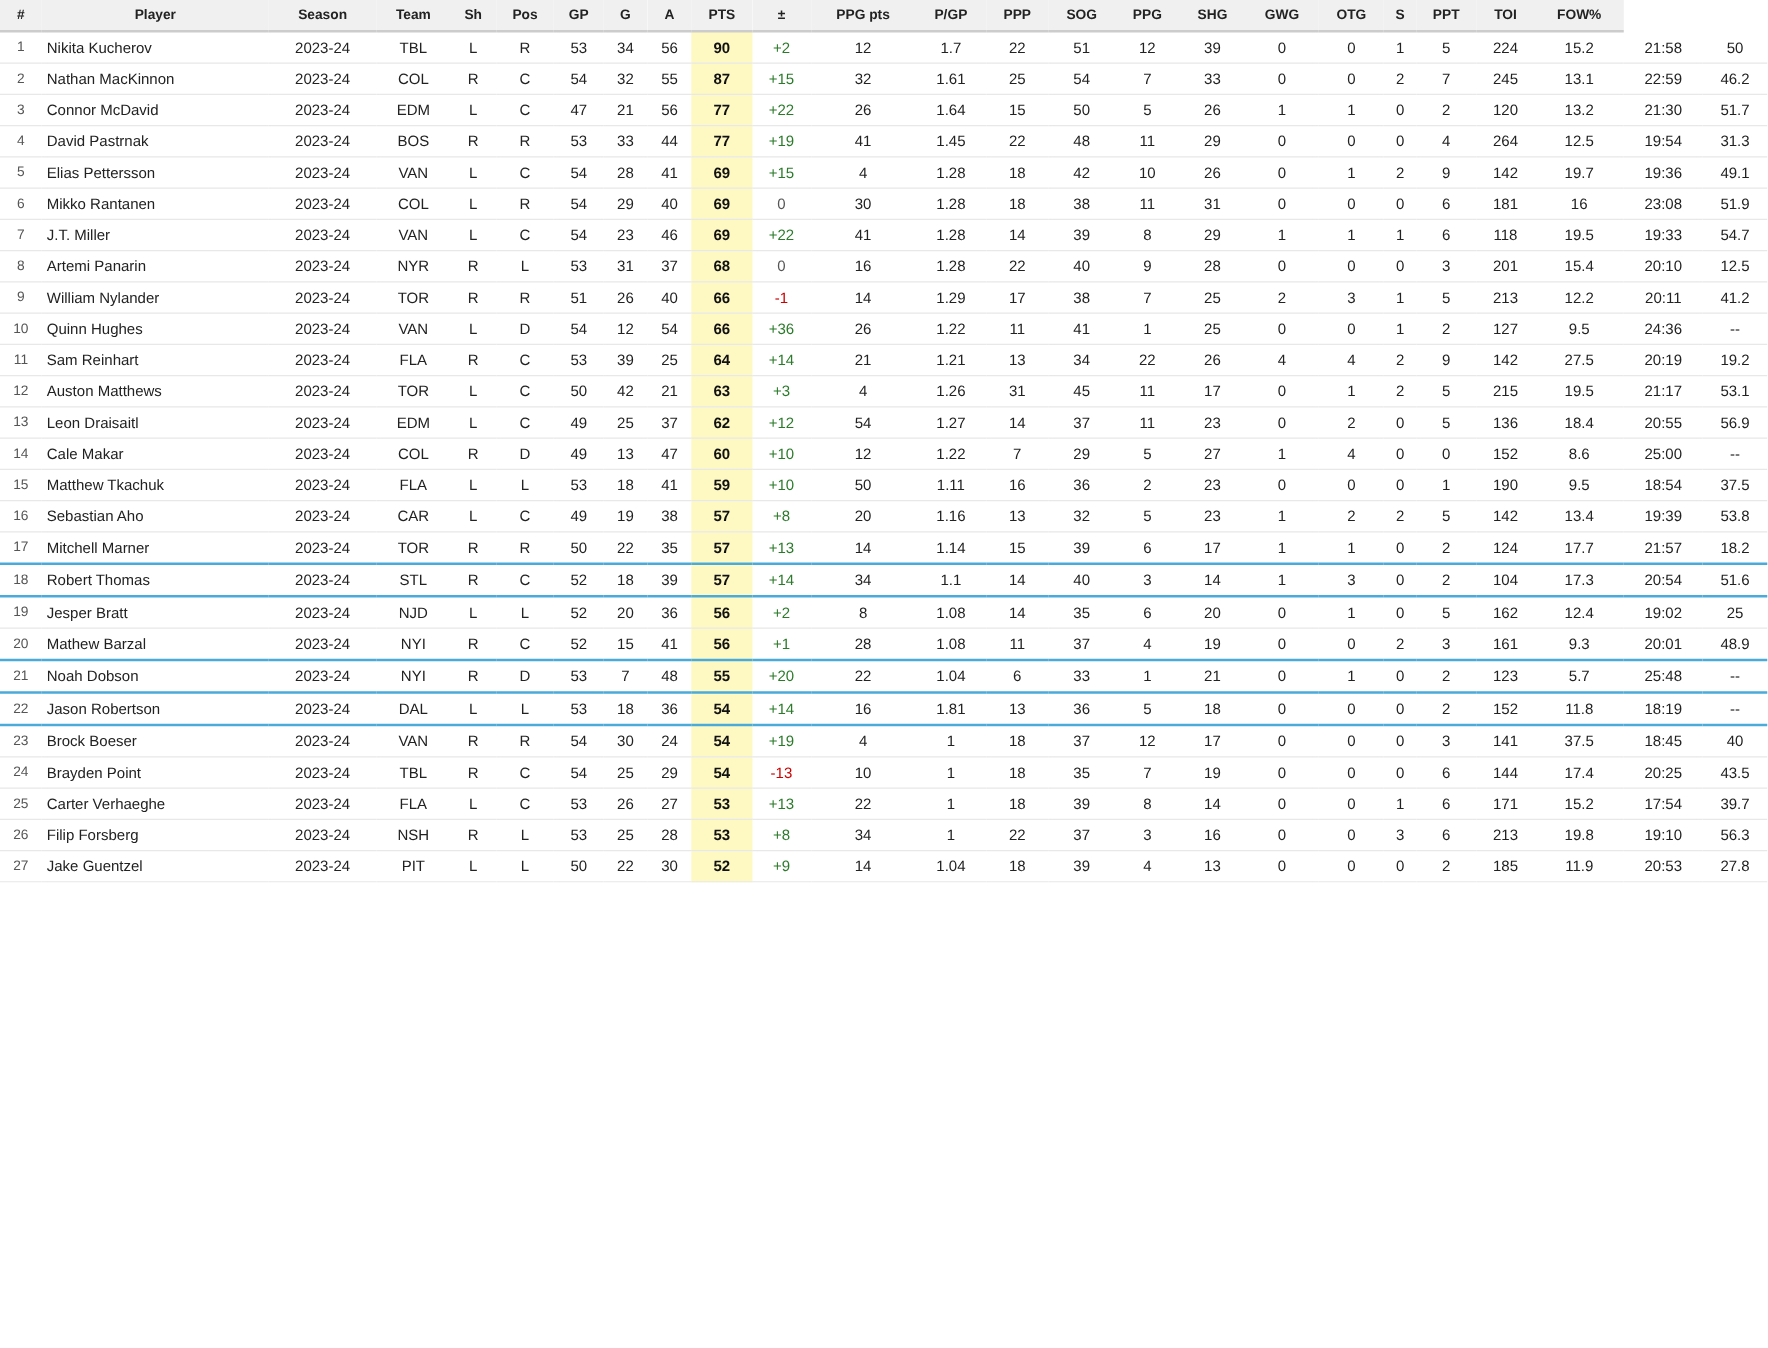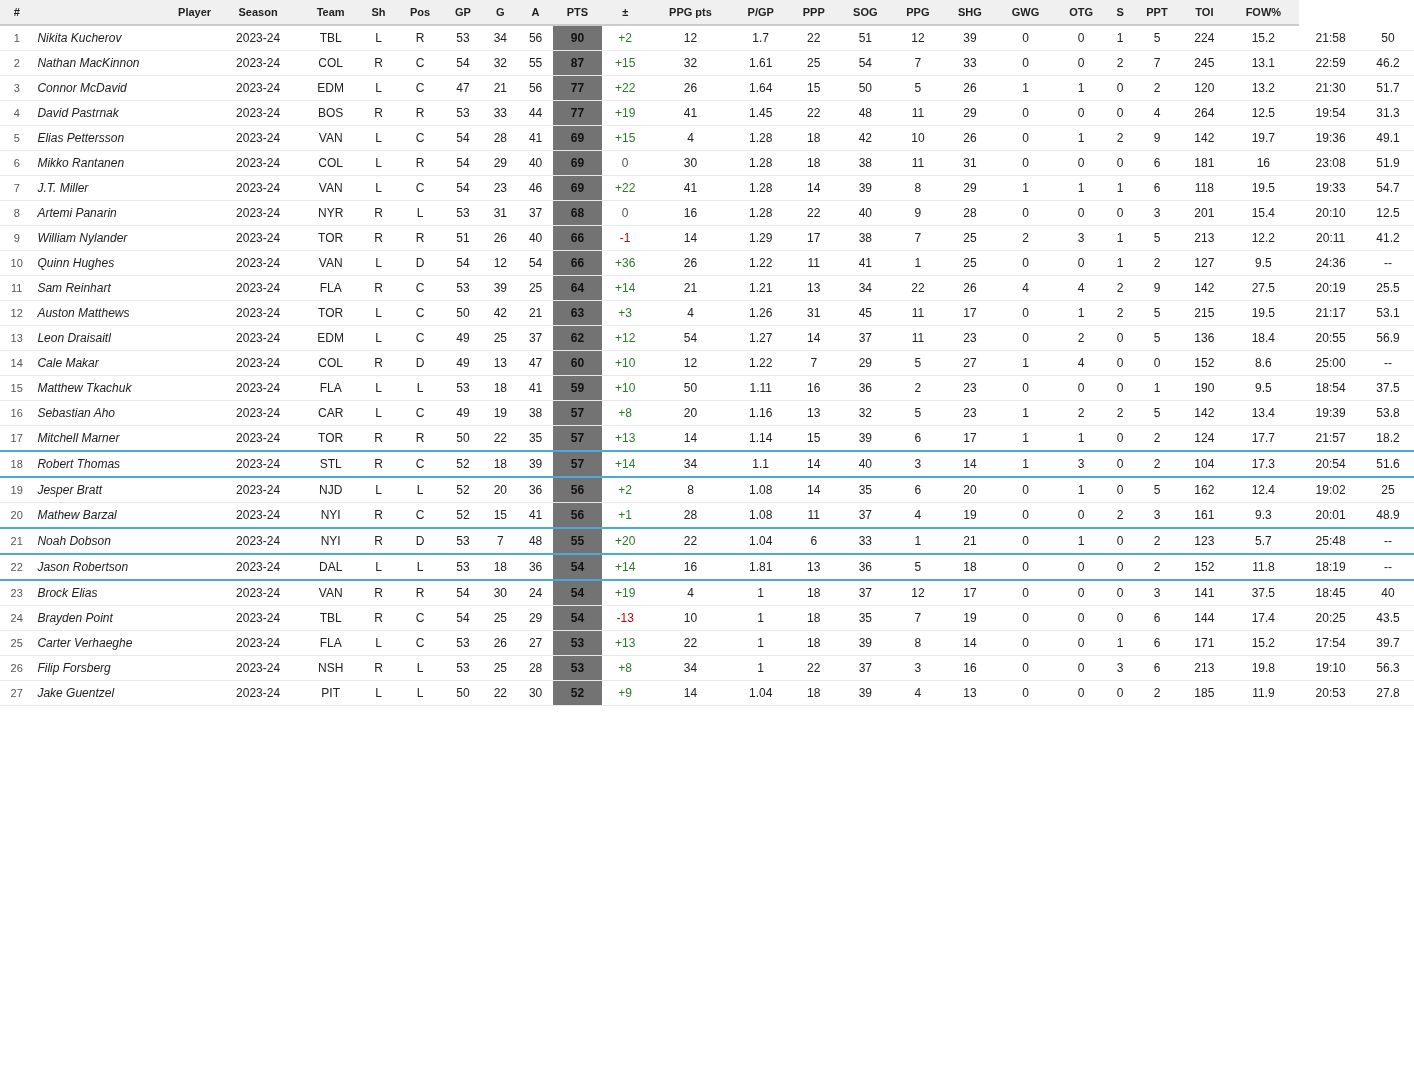"Player" thead th:nth-child(2) { text-align: right -> center }
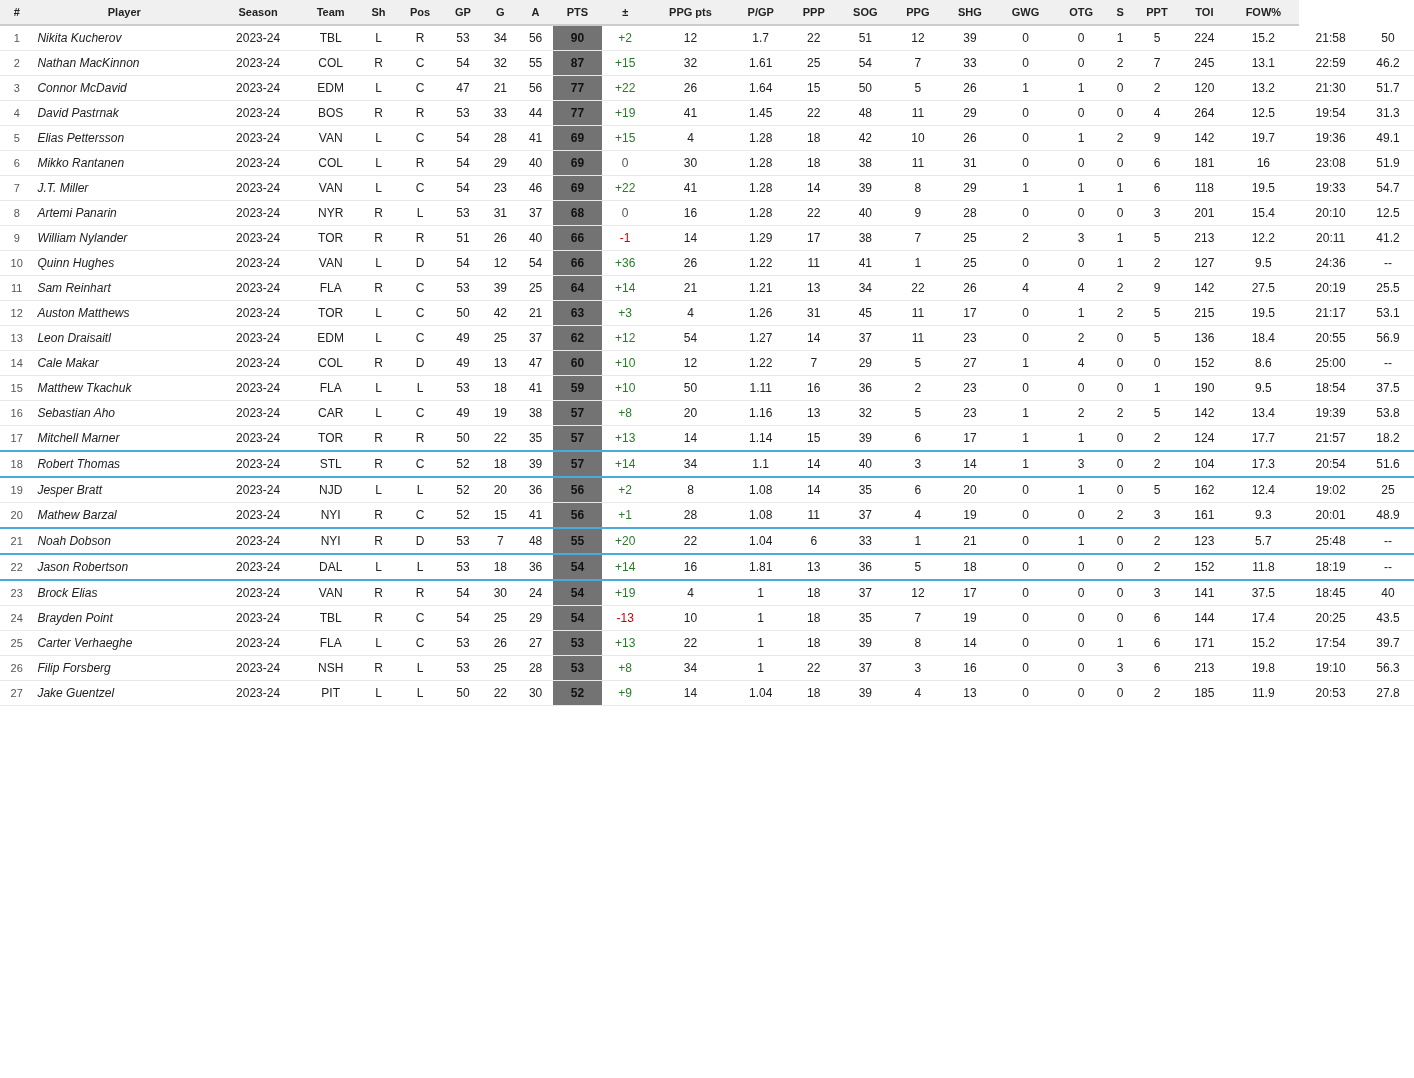"Nikita Kucherov" tbody td:nth-child(2) { font-style: italic -> none }
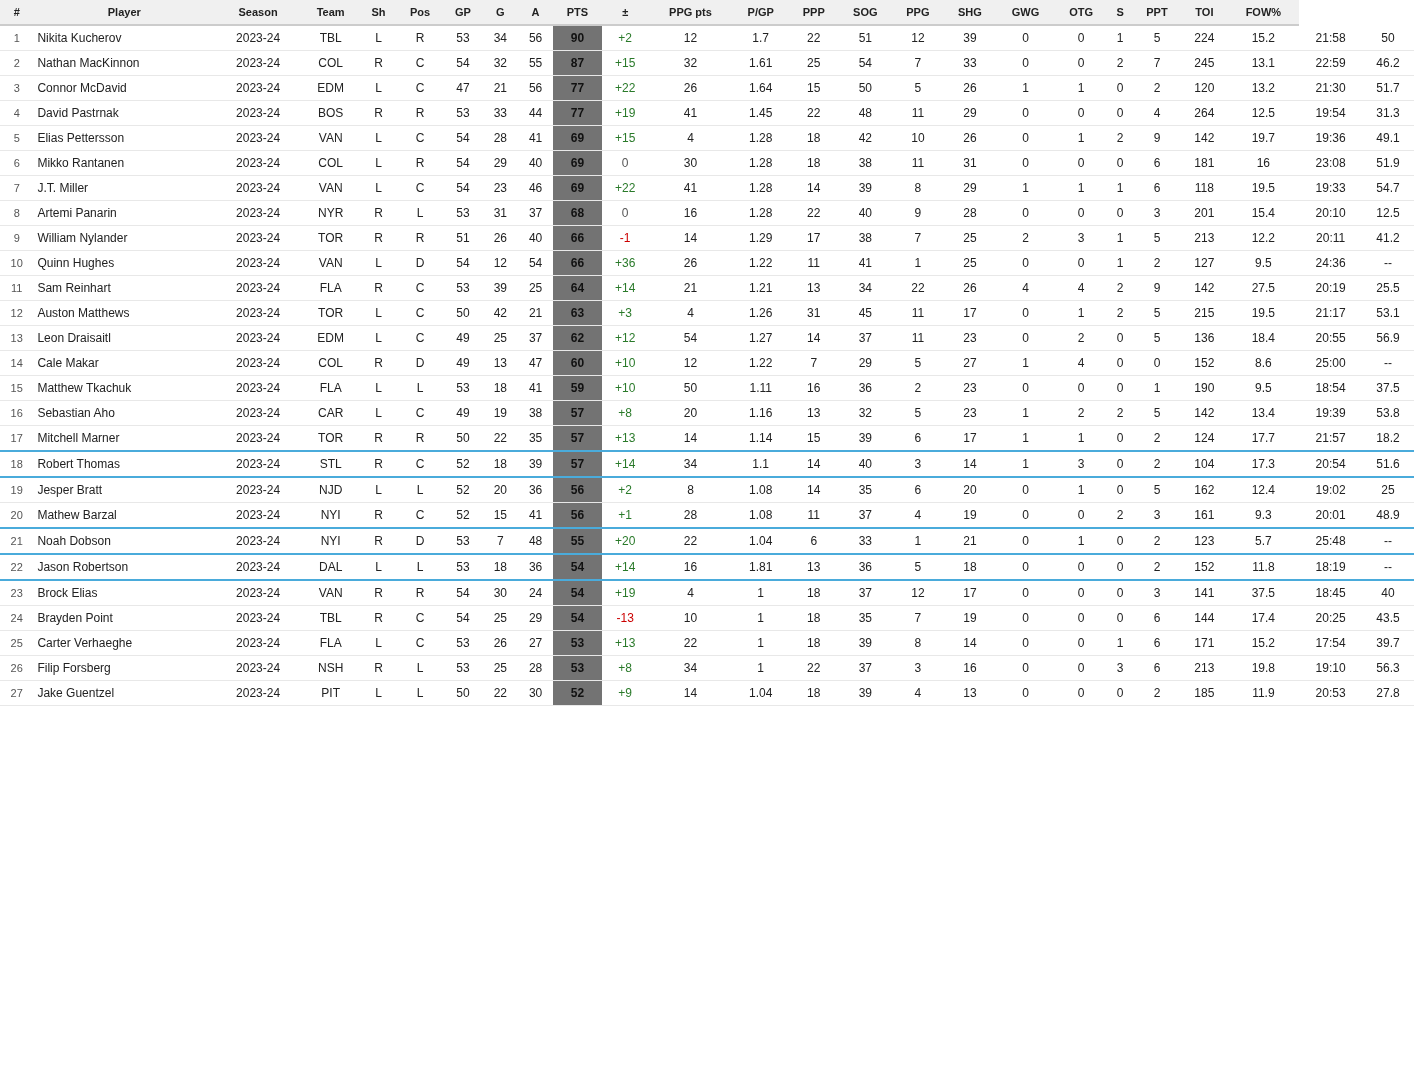"90" .pts-cell { background: #737373 -> #fef9c3 }
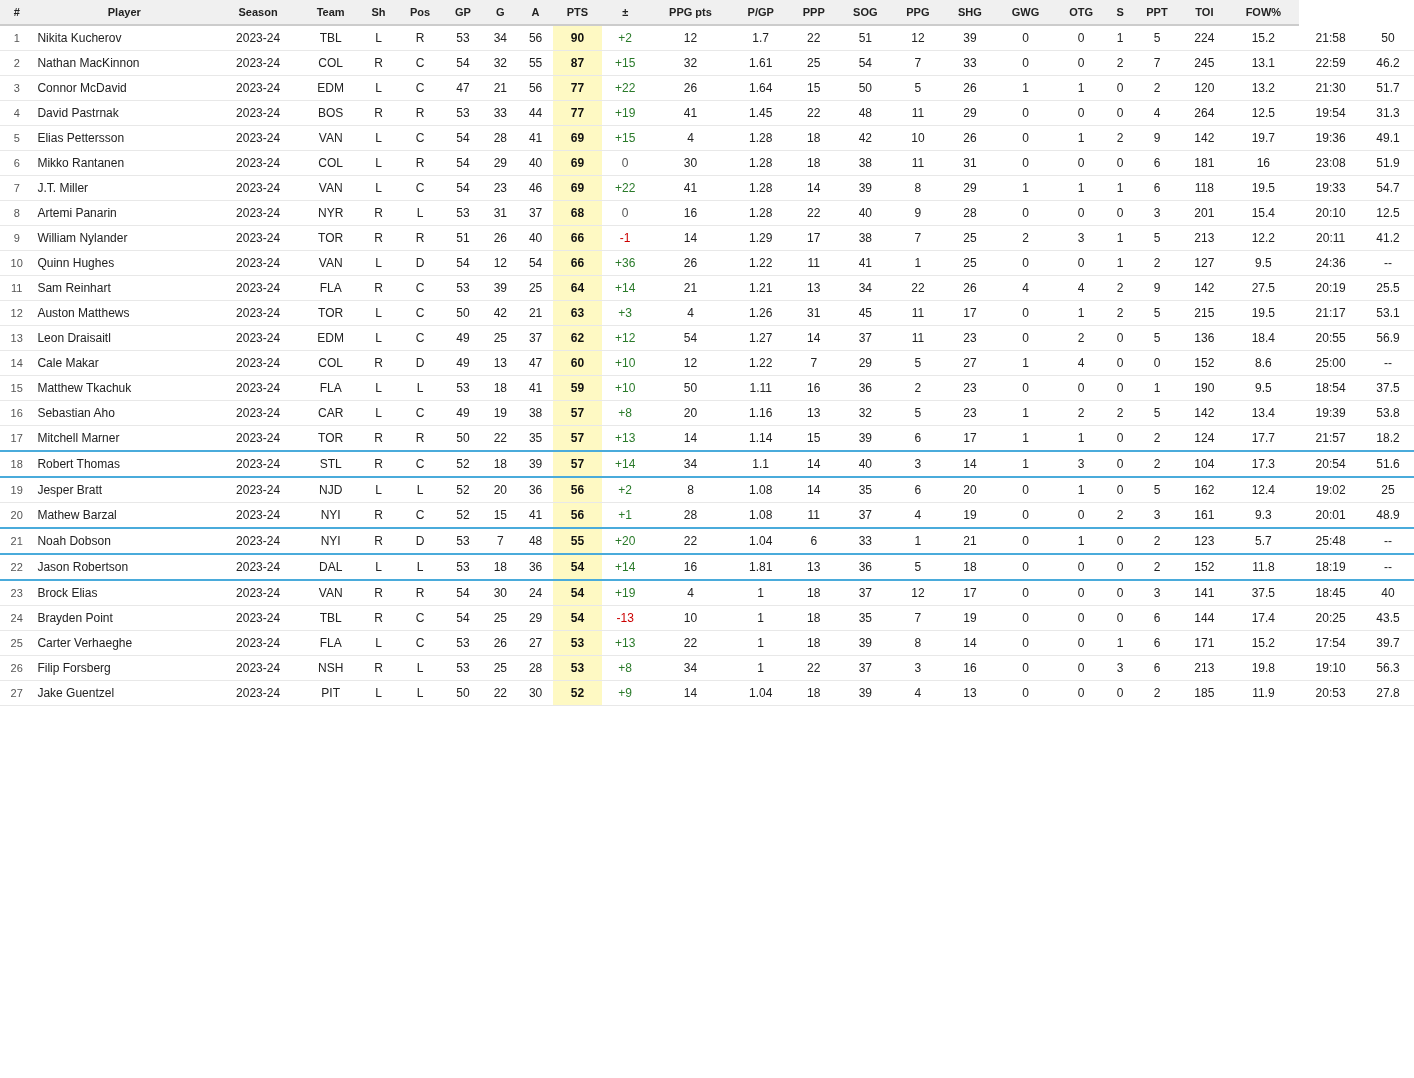"25.5" td { text: 25.5 -> 19.2 }
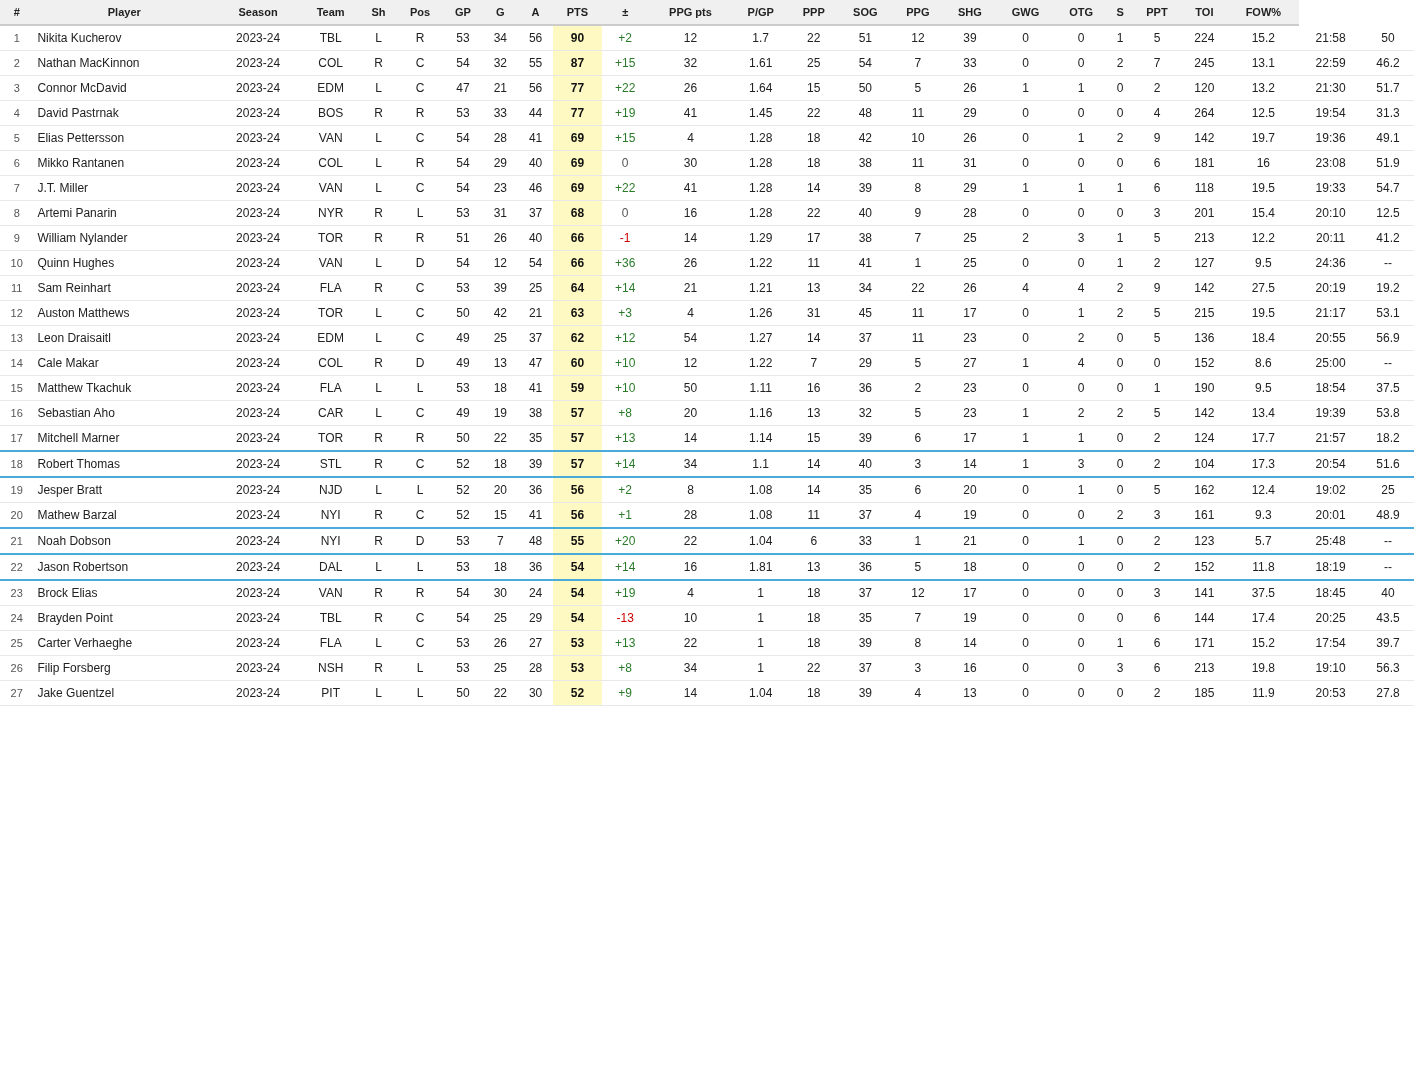"Brock Elias" td { text: Elias -> Boeser }
